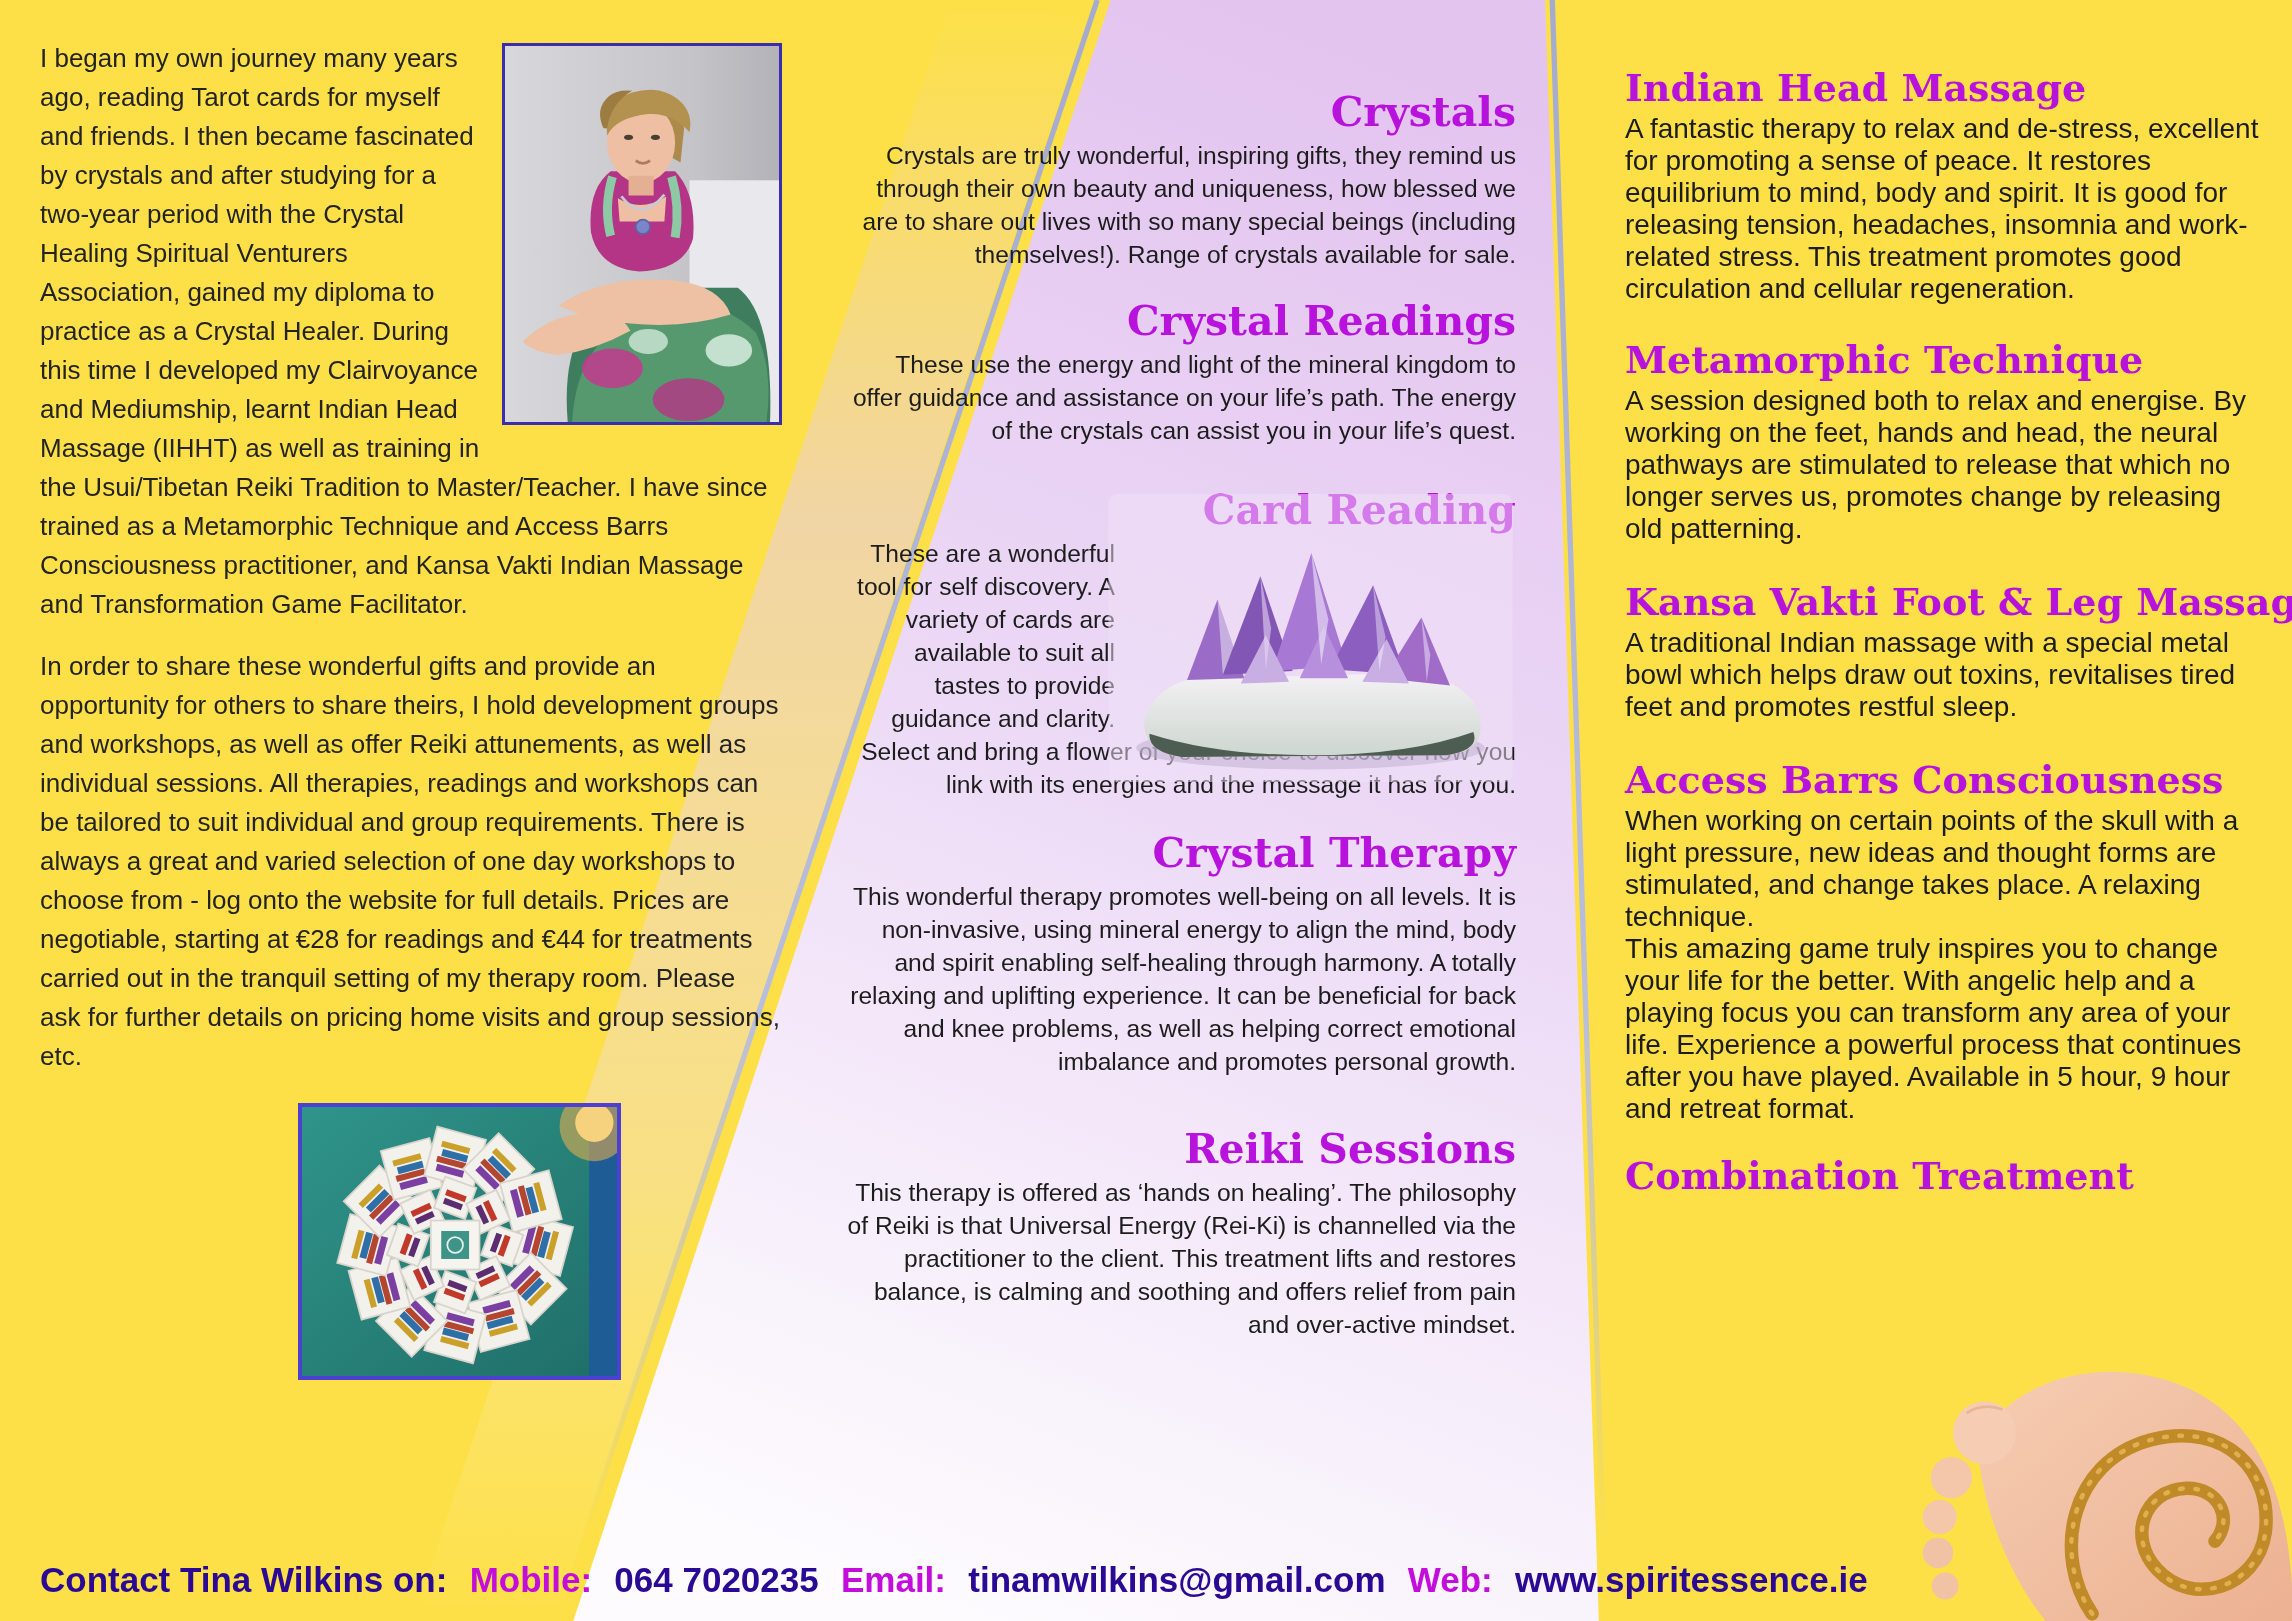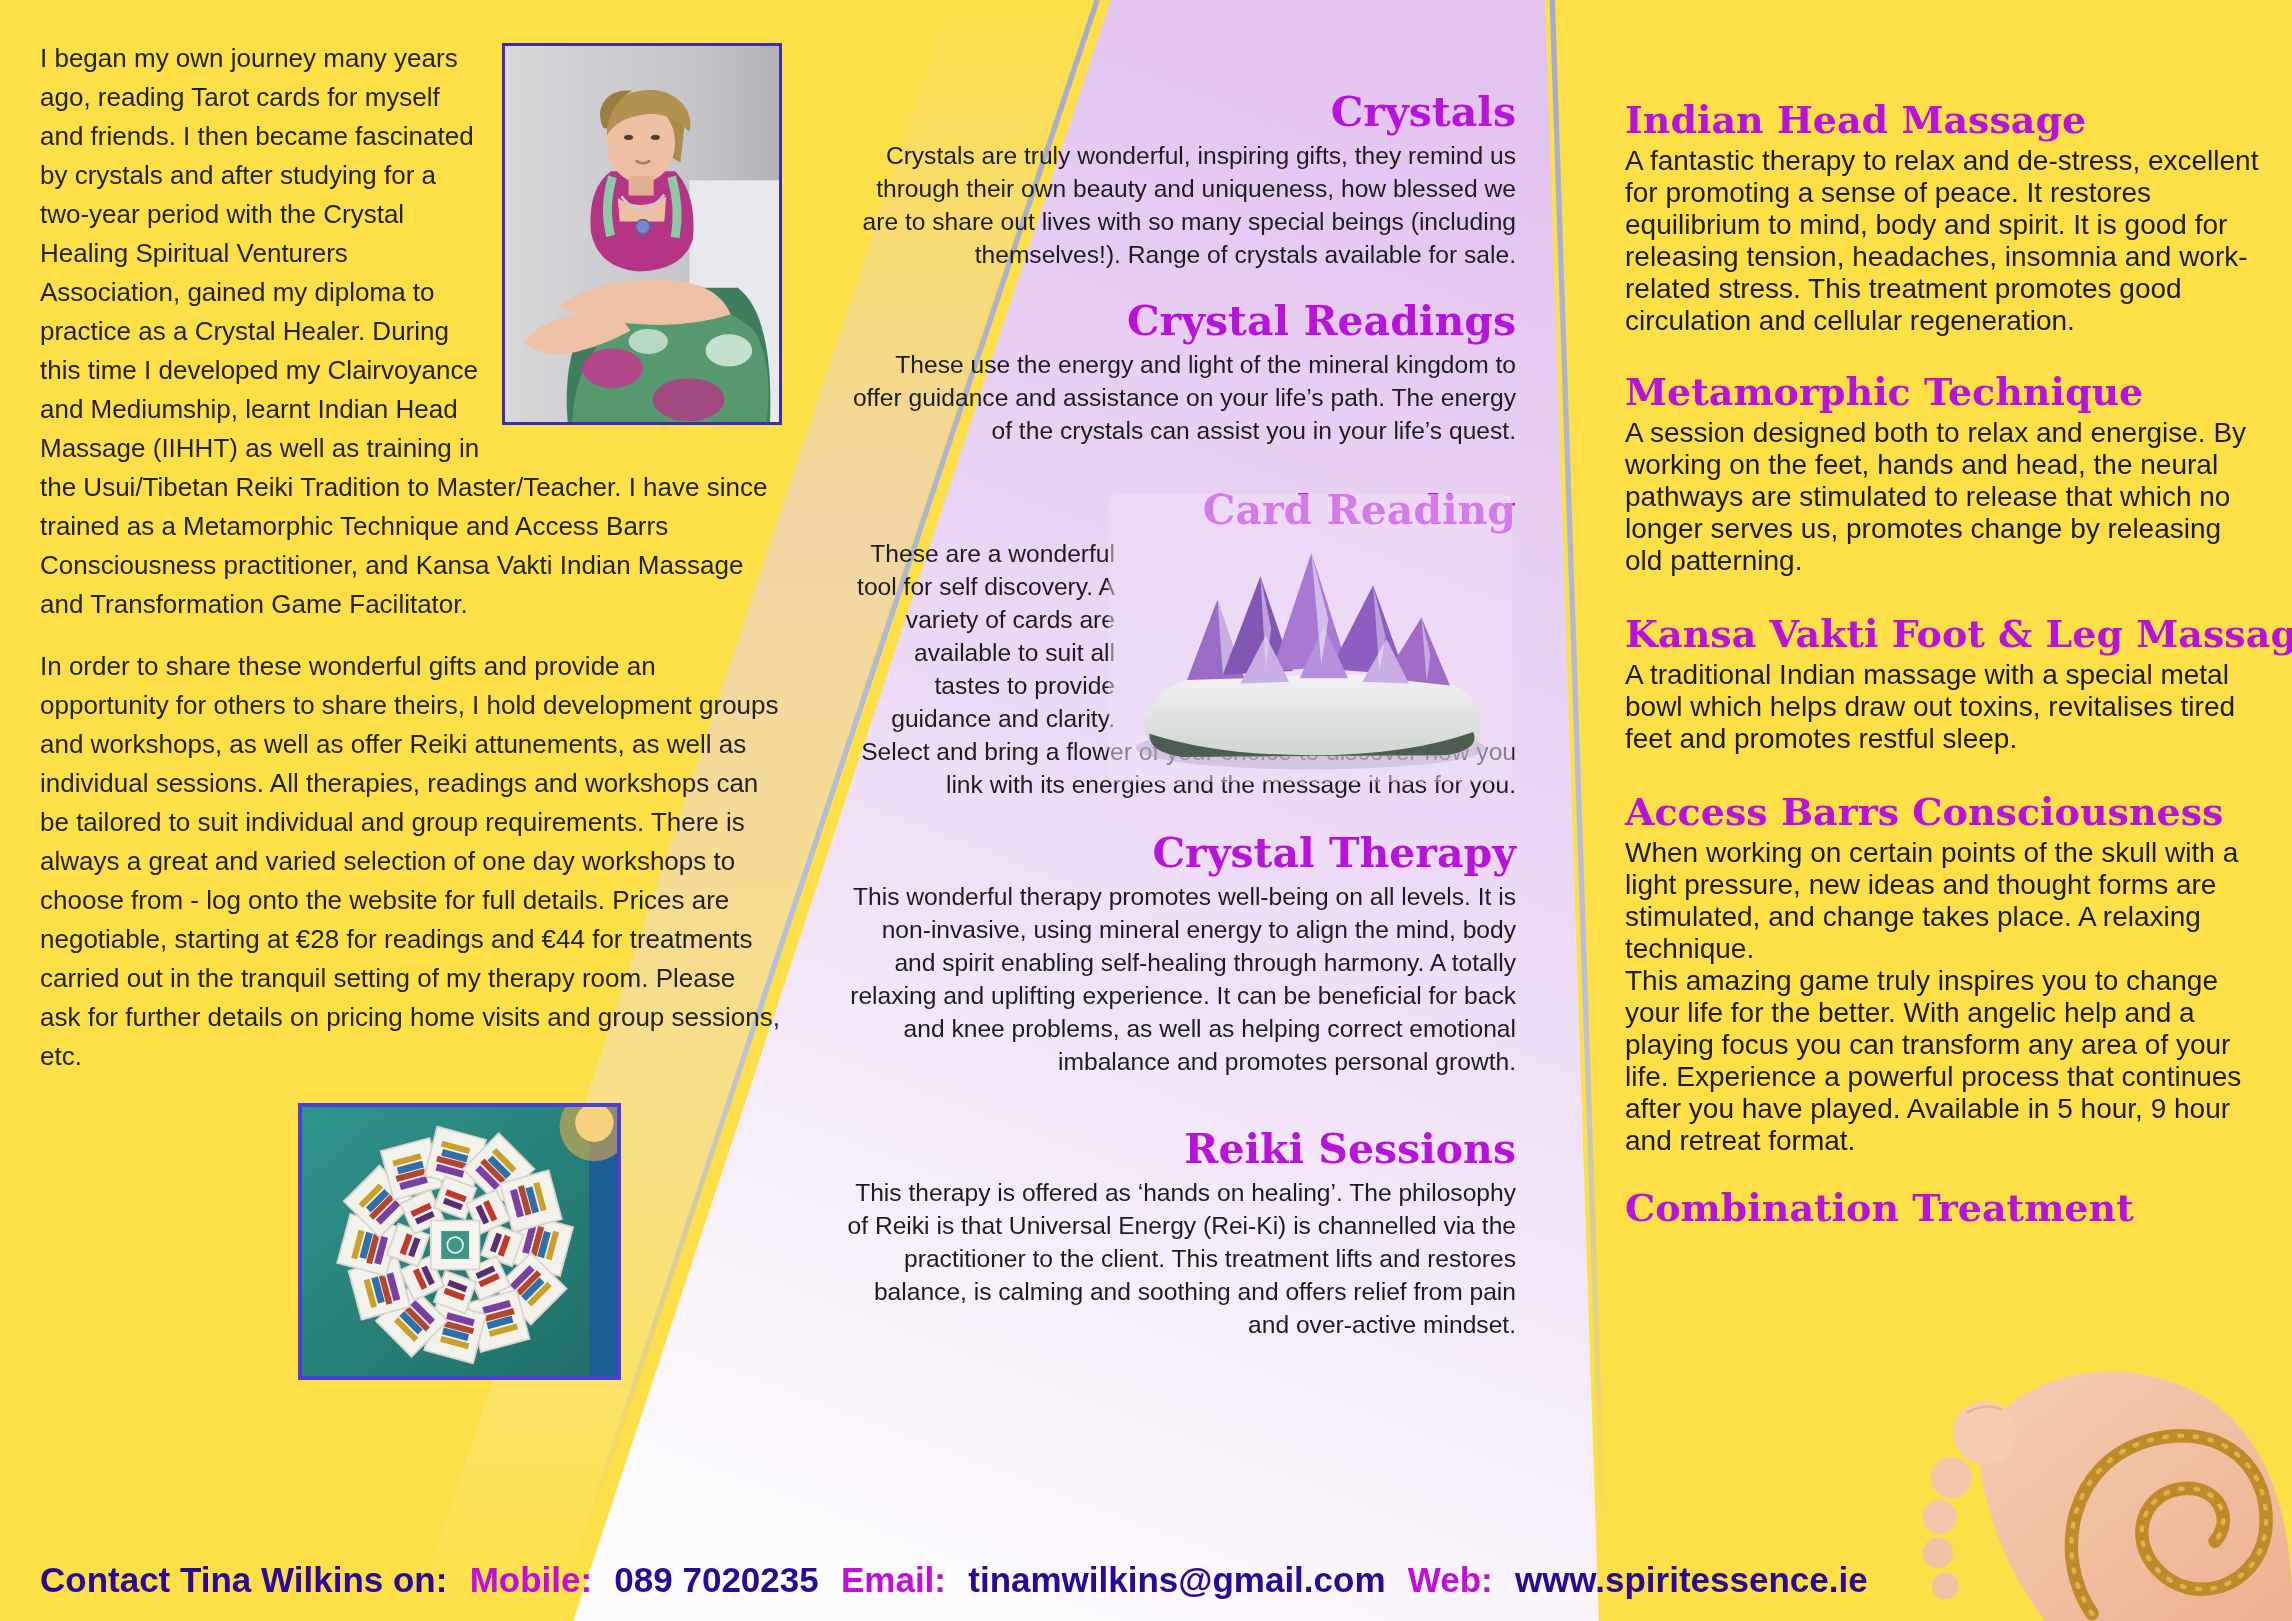"Indian Head Massage" .mt-ihm { margin-top: 95px -> 63px }
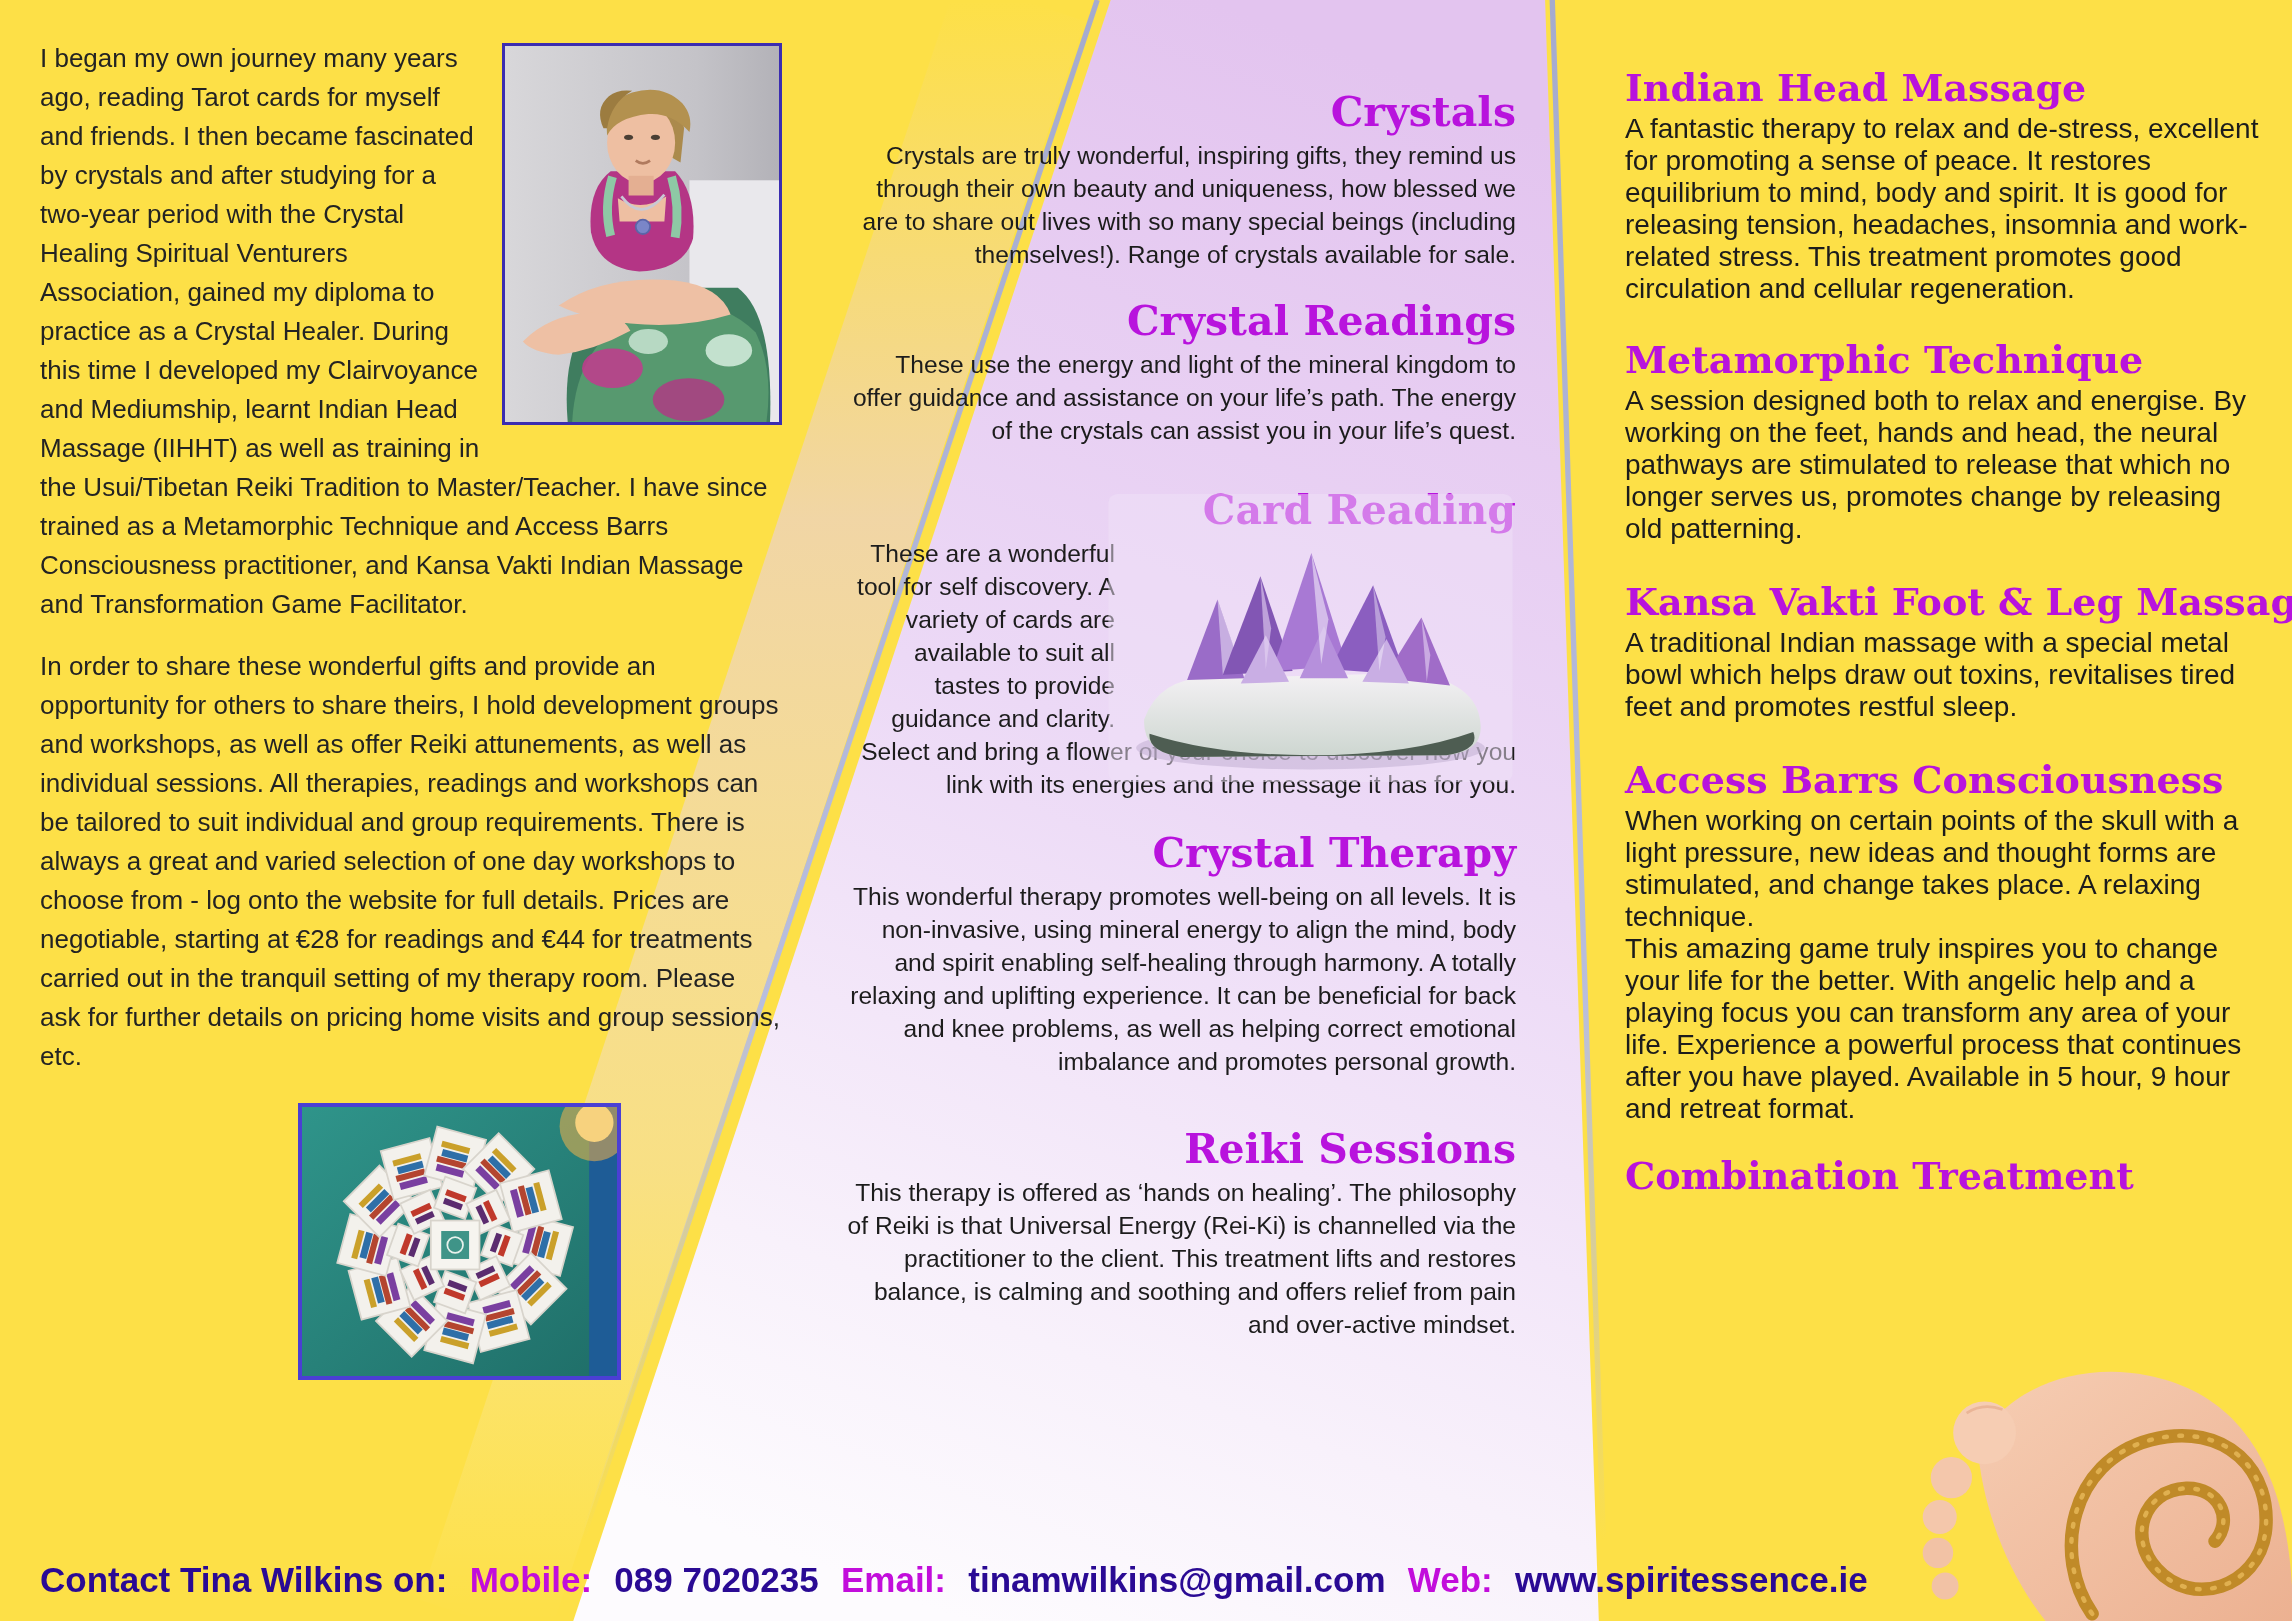"089 7020235" span.ink { text: 089 -> 064 }
